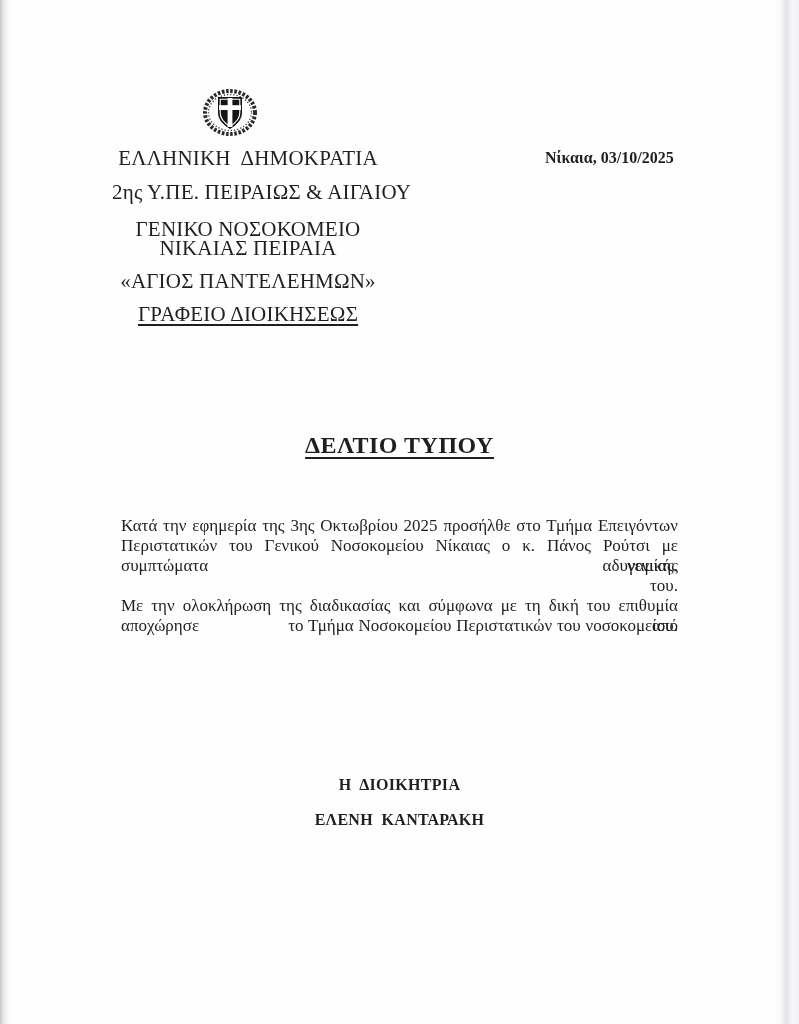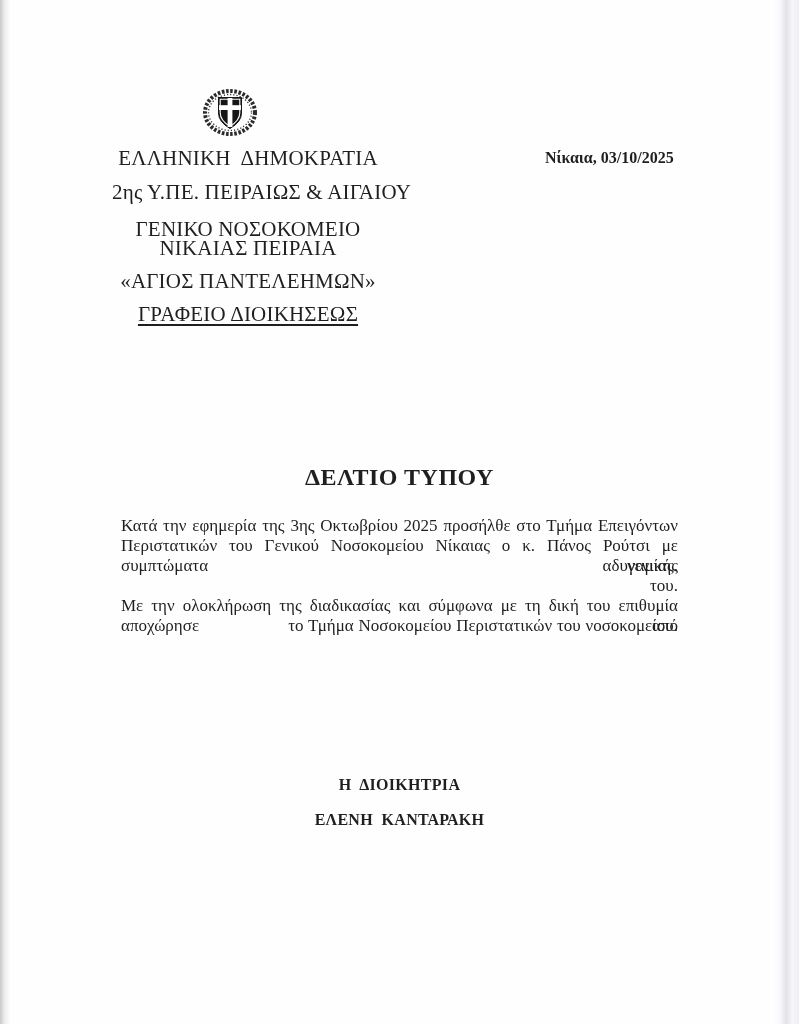"ΔΕΛΤΙΟ ΤΥΠΟΥ" .doc-title { margin-top: 32px -> none; text-decoration: none -> underline }
